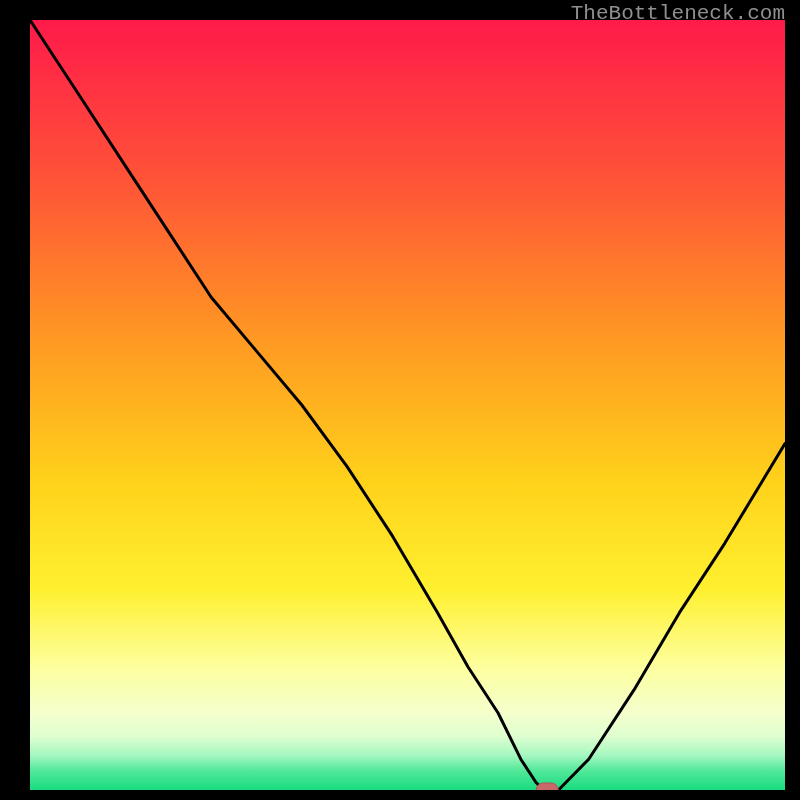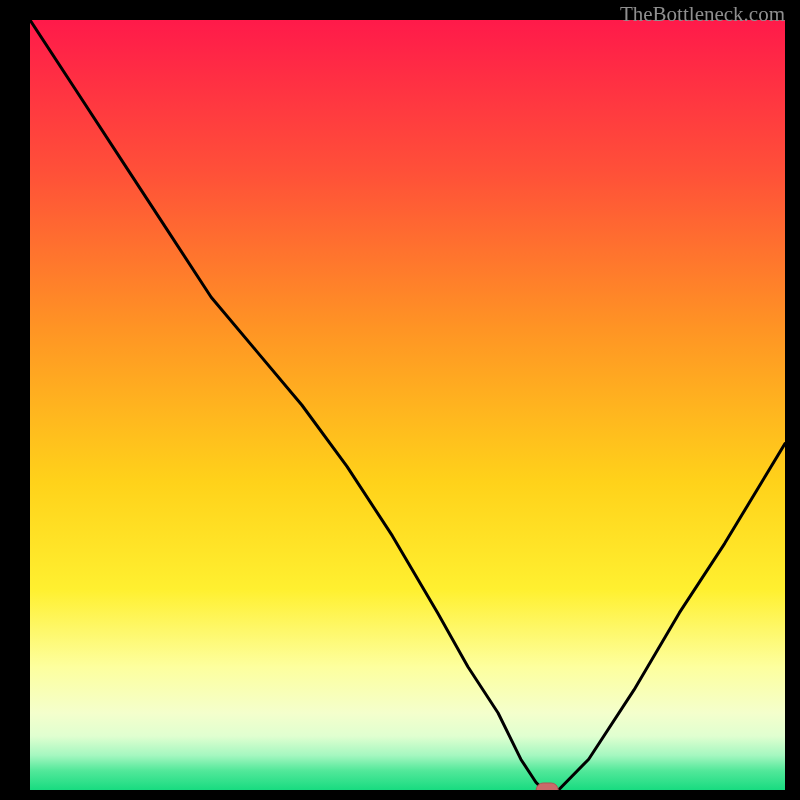"TheBottleneck.com" .attribution { font-family: Liberation Serif, serif -> Liberation Mono, monospace }
